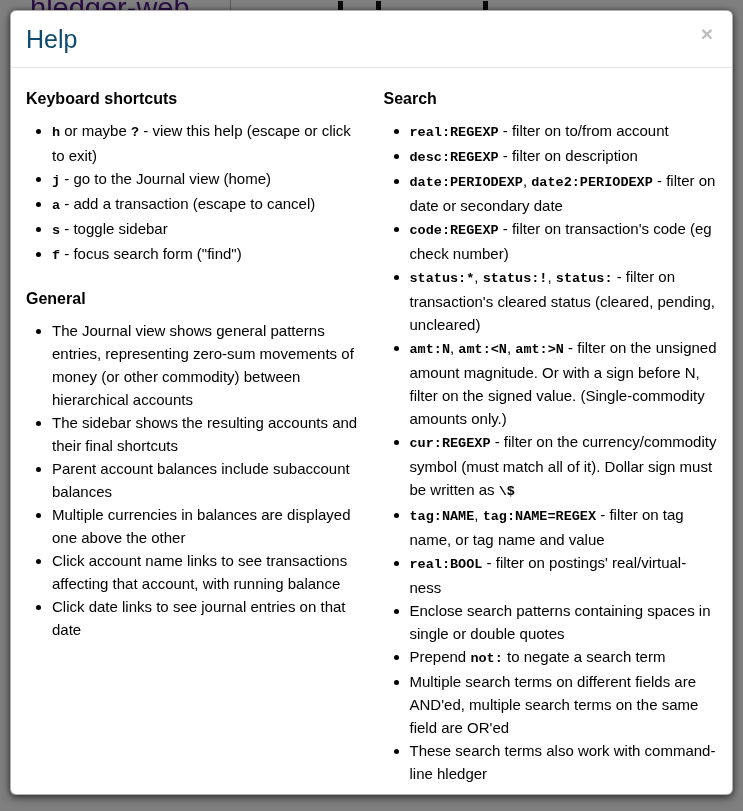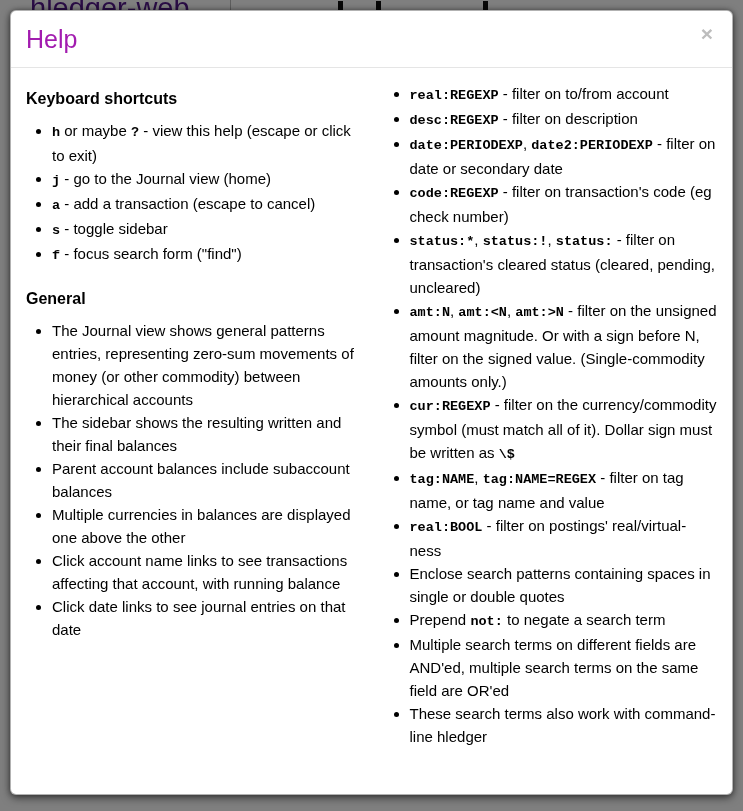"Help" .modal-title { color: #a21caf -> #0c4a6e }
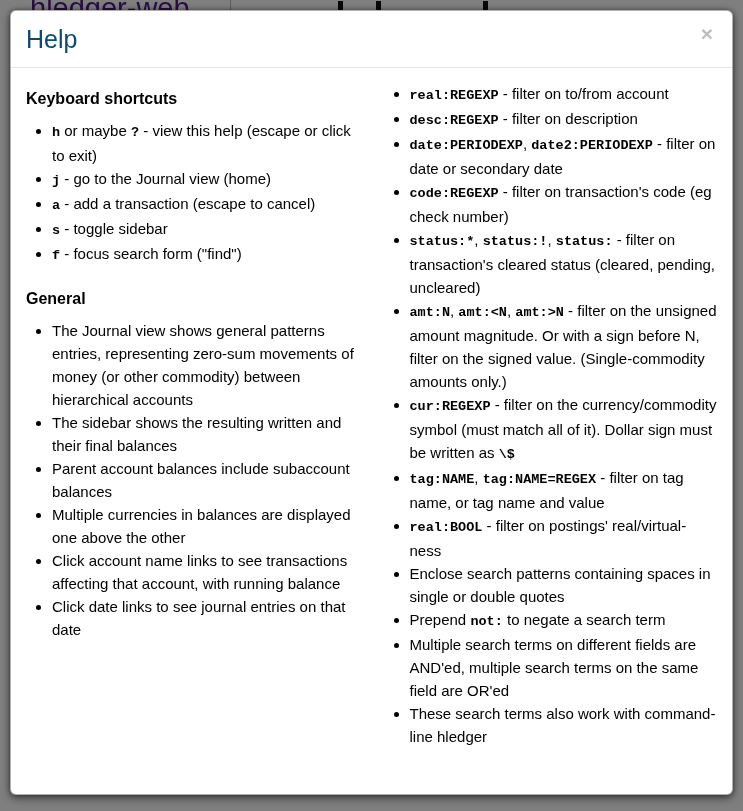"Search" h4.section-heading { html: none -> <h4>Search</h4> }
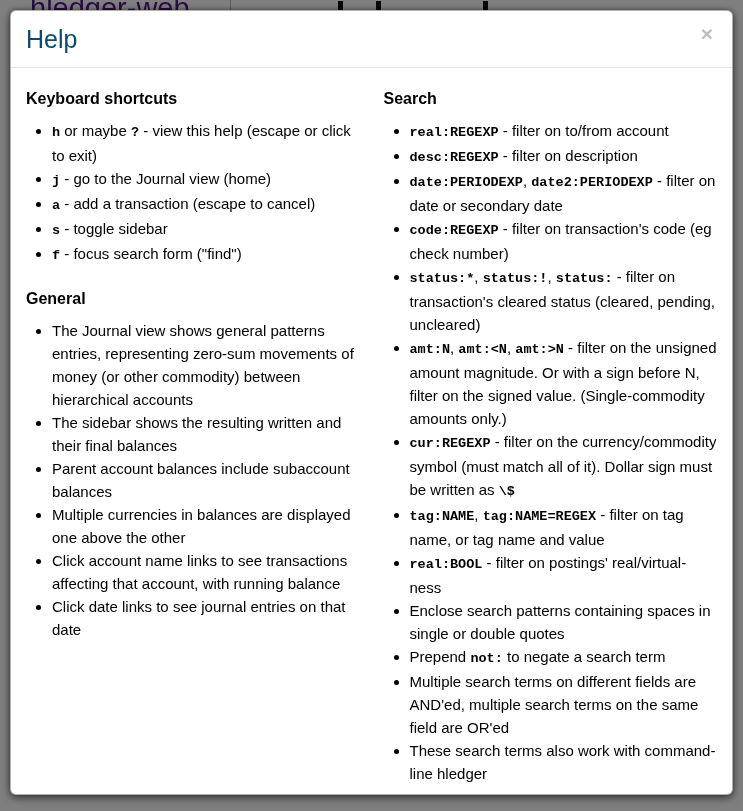"The sidebar shows the resulting" span { text: written and their final balances -> accounts and their final shortcuts }
